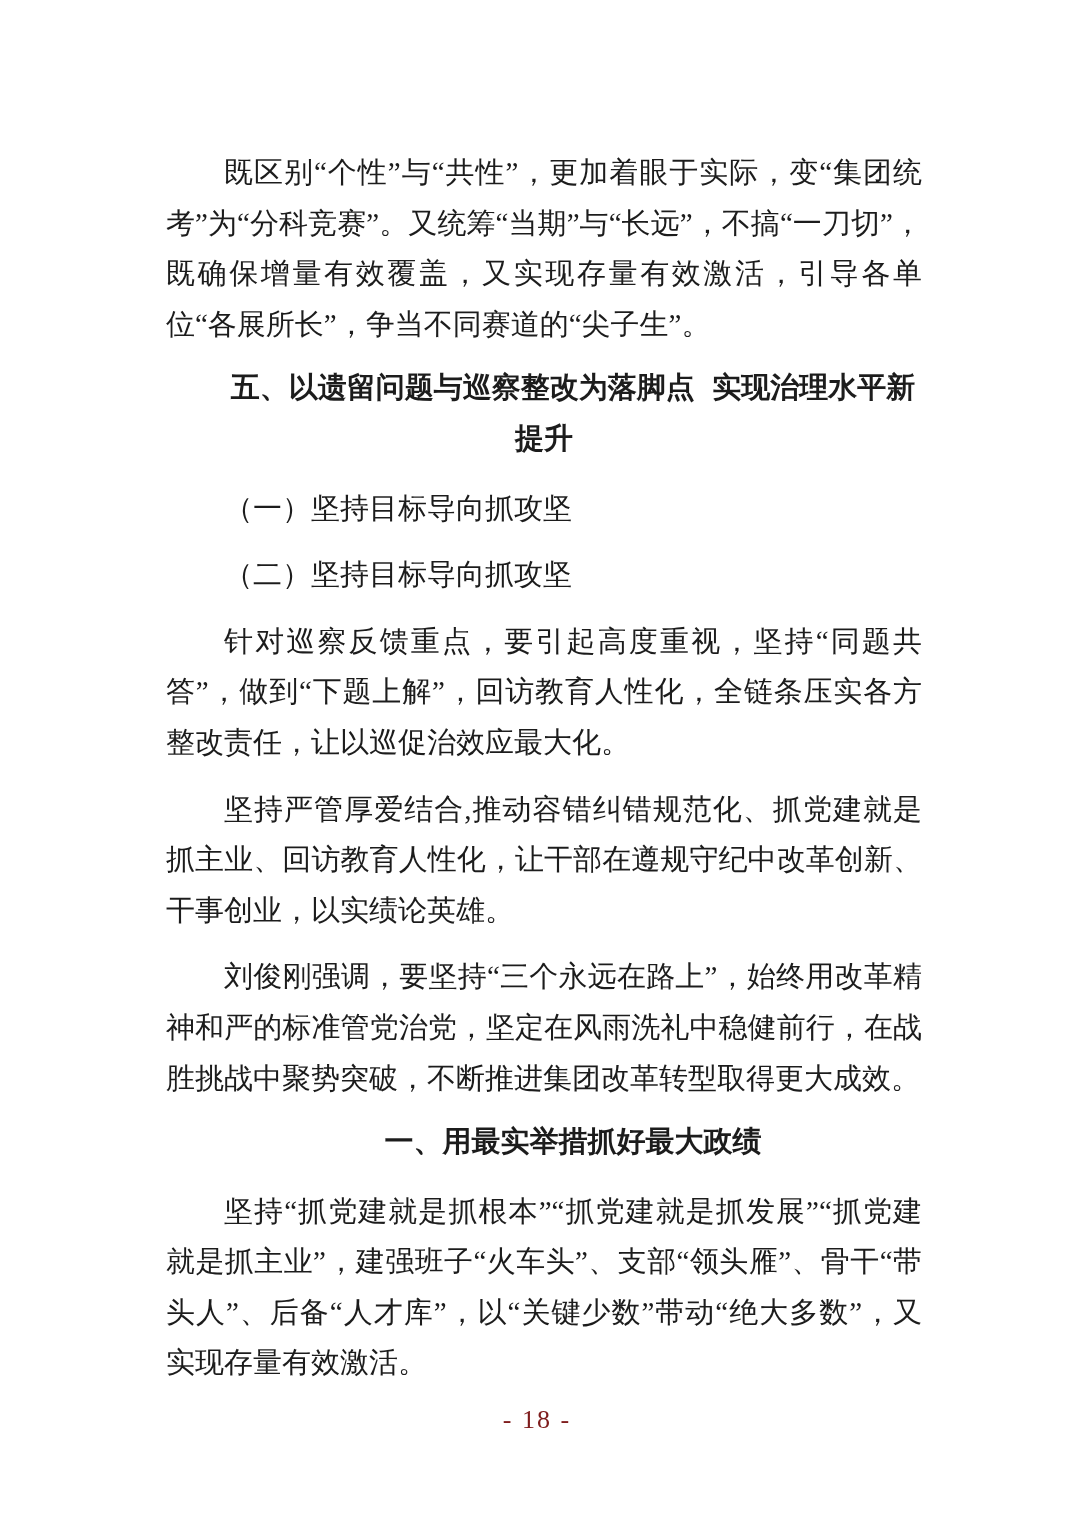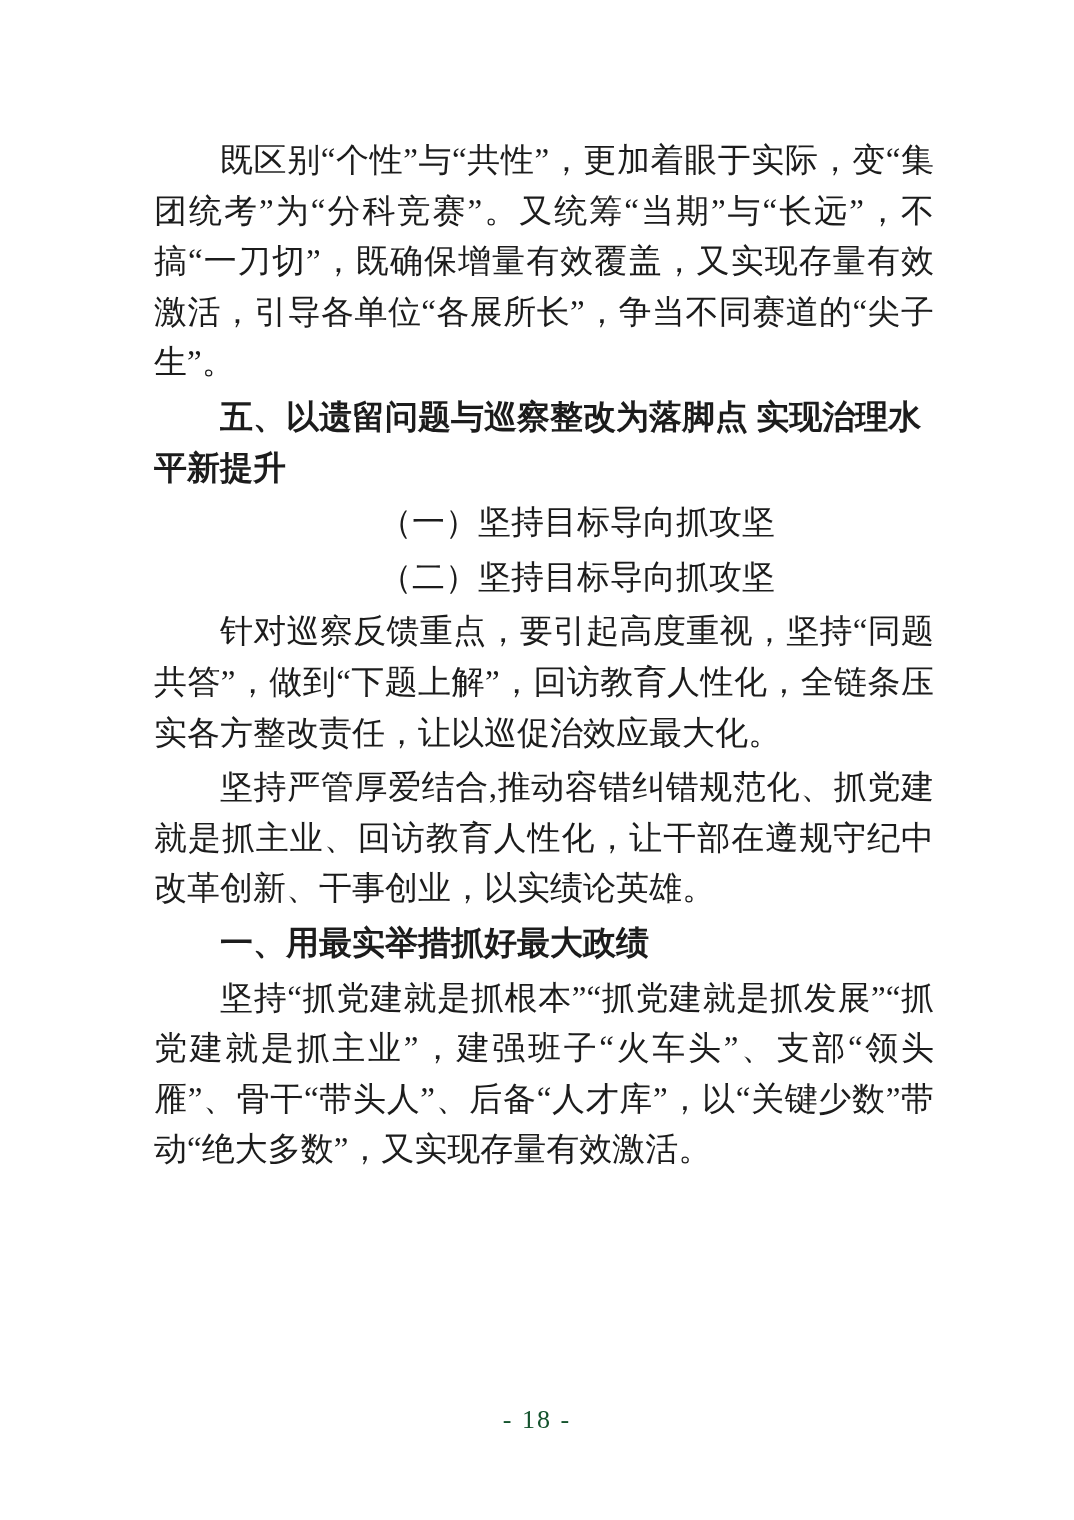"既区别“个性”与“共性”，更加着眼于实际，变“集团统考”为“分科竞赛”。又统筹“" .content p { font-size: 33px -> 29px; margin: 4px -> 16px }
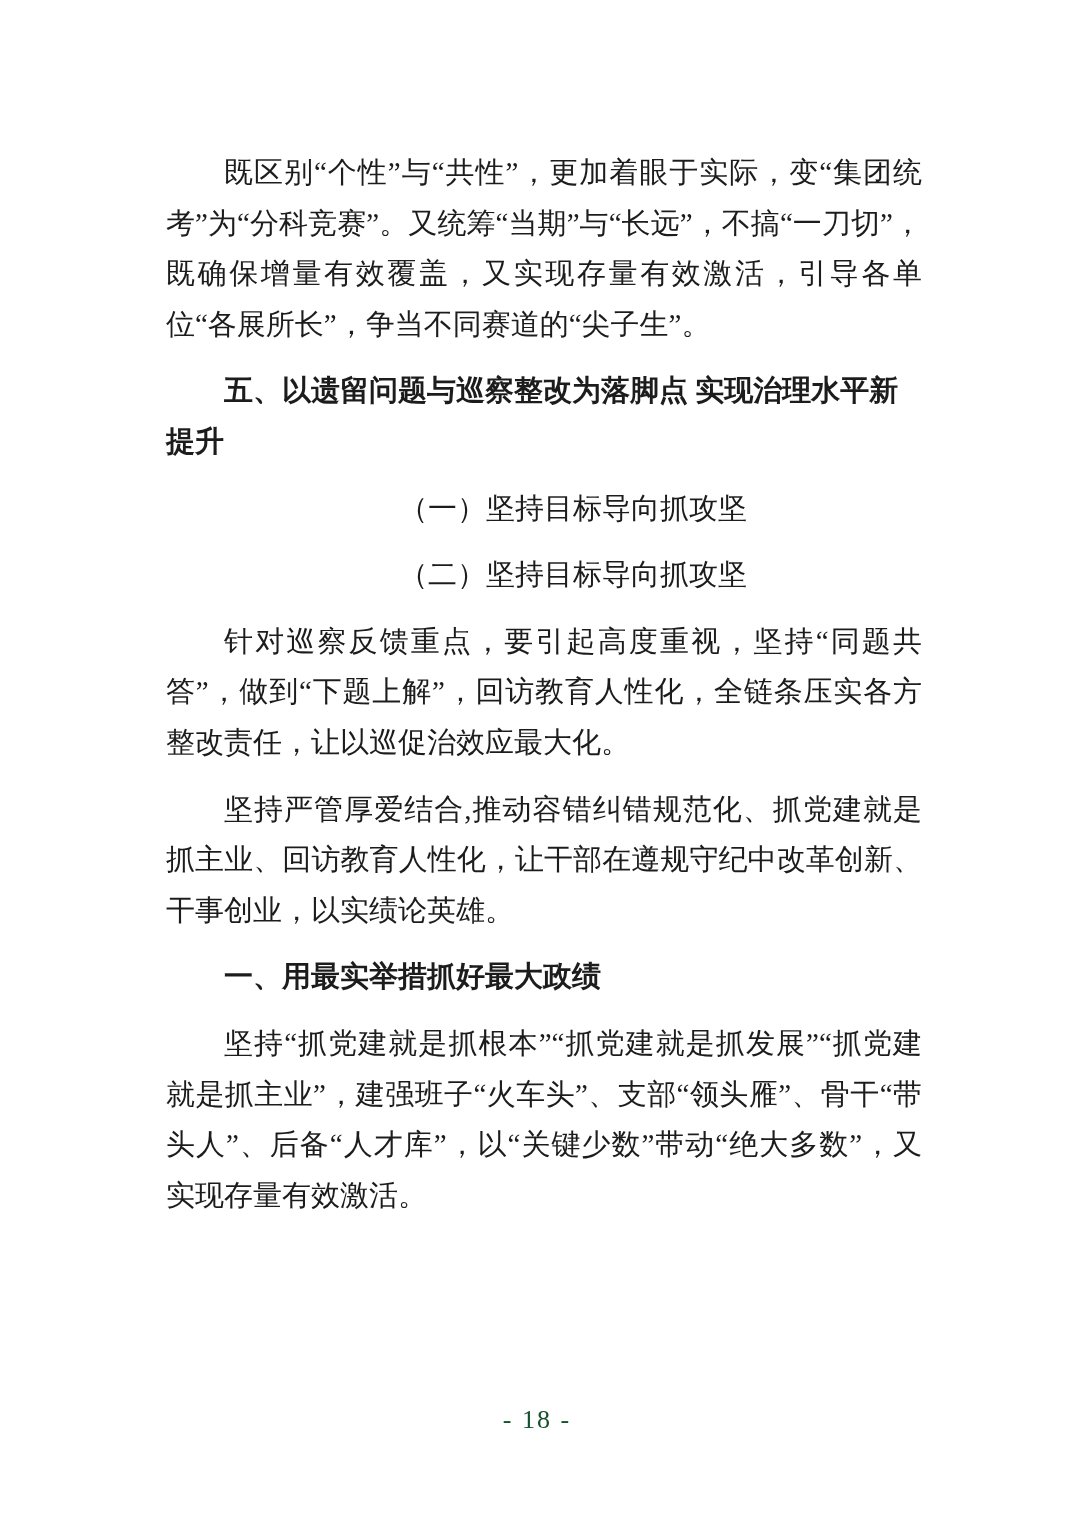"五、以遗留问题与巡察整改为落脚点 实现治理水平新提升" .content p.heading { font-family: Liberation Serif, serif -> Liberation Mono, monospace; text-align: left -> center }
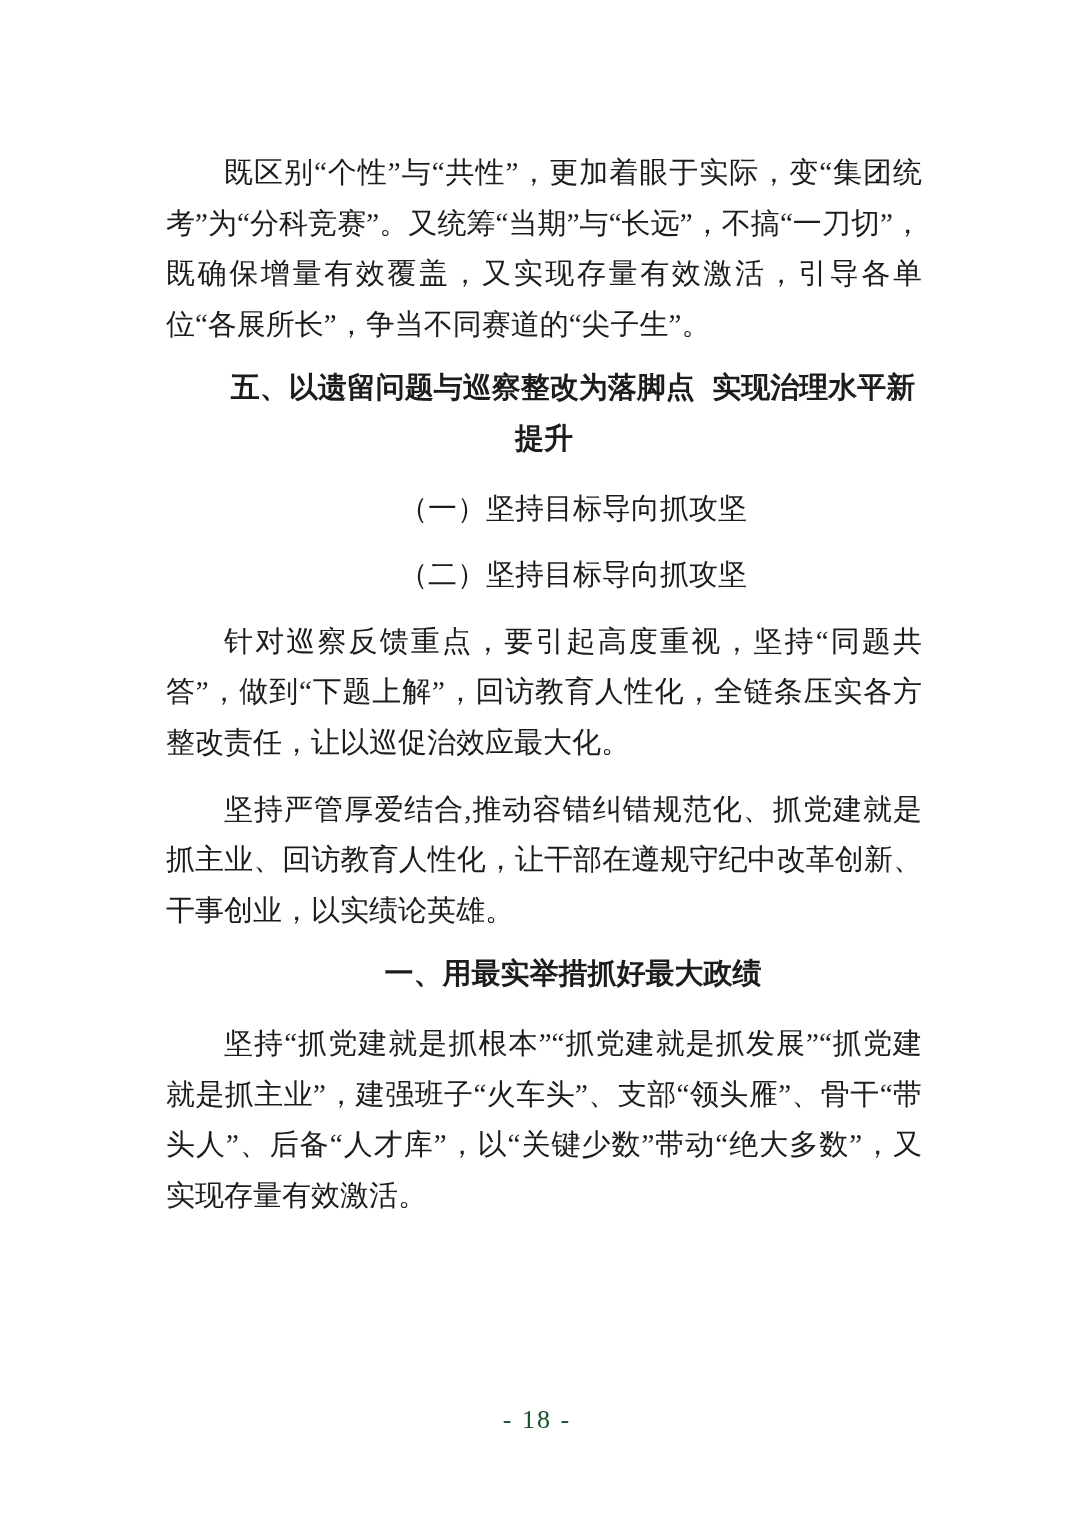"（一）坚持目标导向抓攻坚" .content p.subheading { text-align: center -> left }
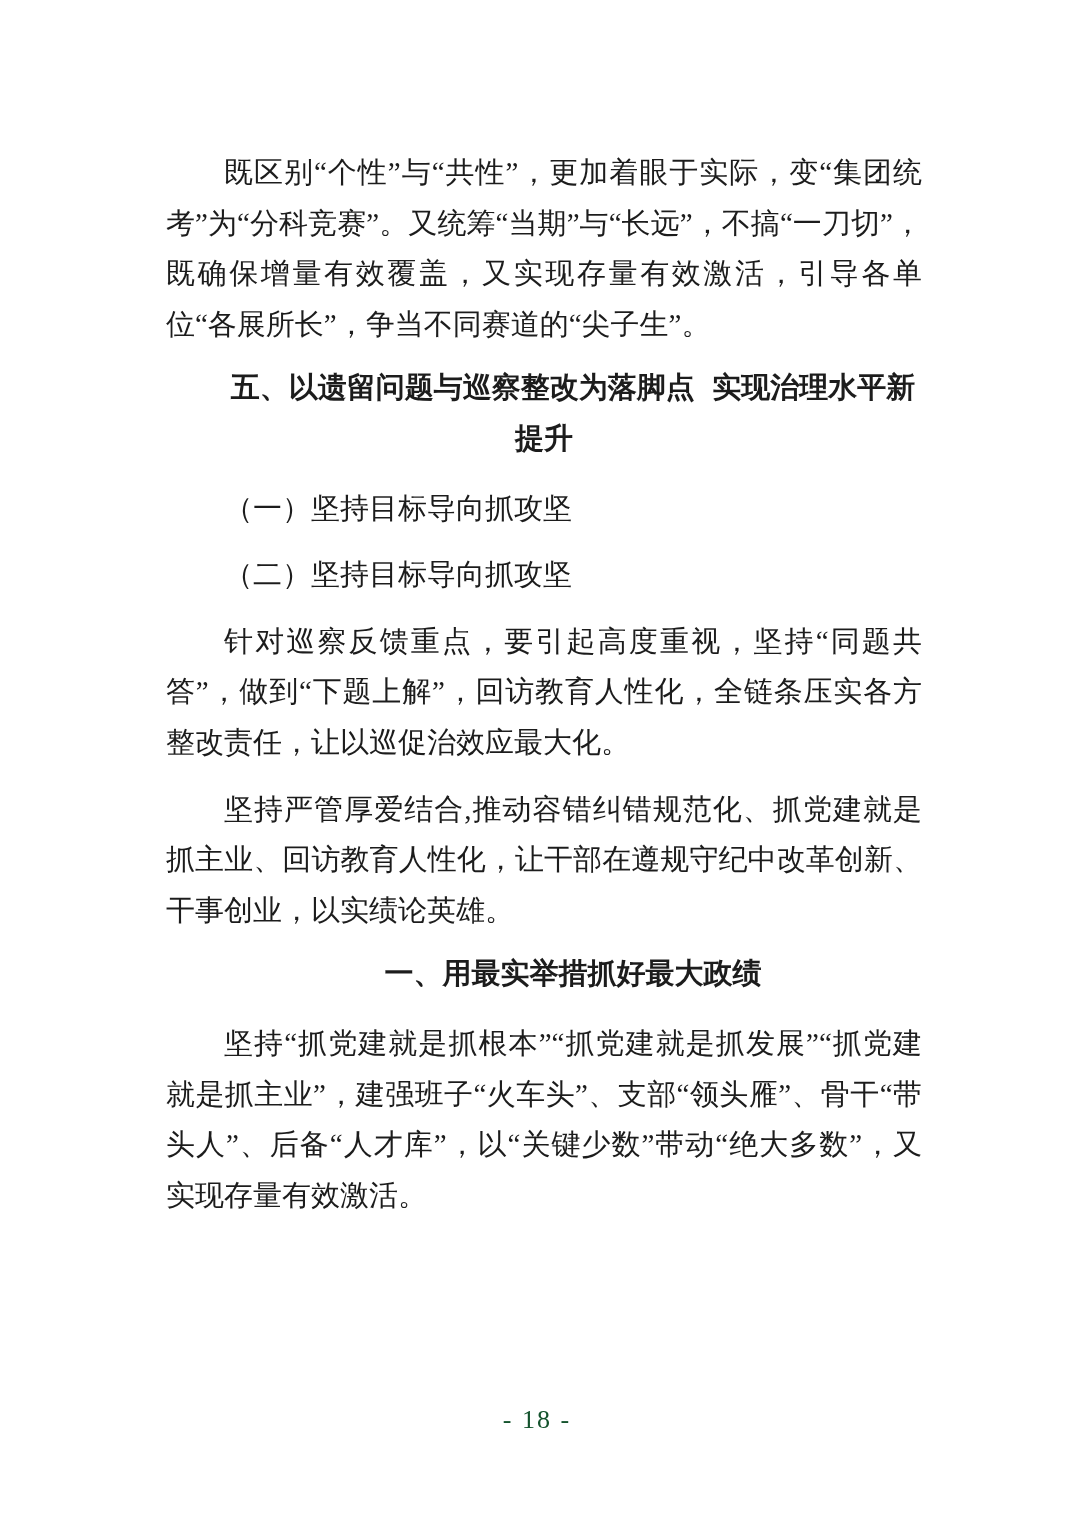"刘俊刚强调，要坚持“三个永远在路上”，始终用改革精神和严的标准管党治党，坚定在风" p.body { html: none -> <p>刘俊刚强调，要坚持“三个永远在路上”，始终用改革精神和严的标准管党治党，坚定在风雨洗礼中稳健前行，在战胜挑战中聚势突破，不断推进集团改革转型取得更大成效。</p> }
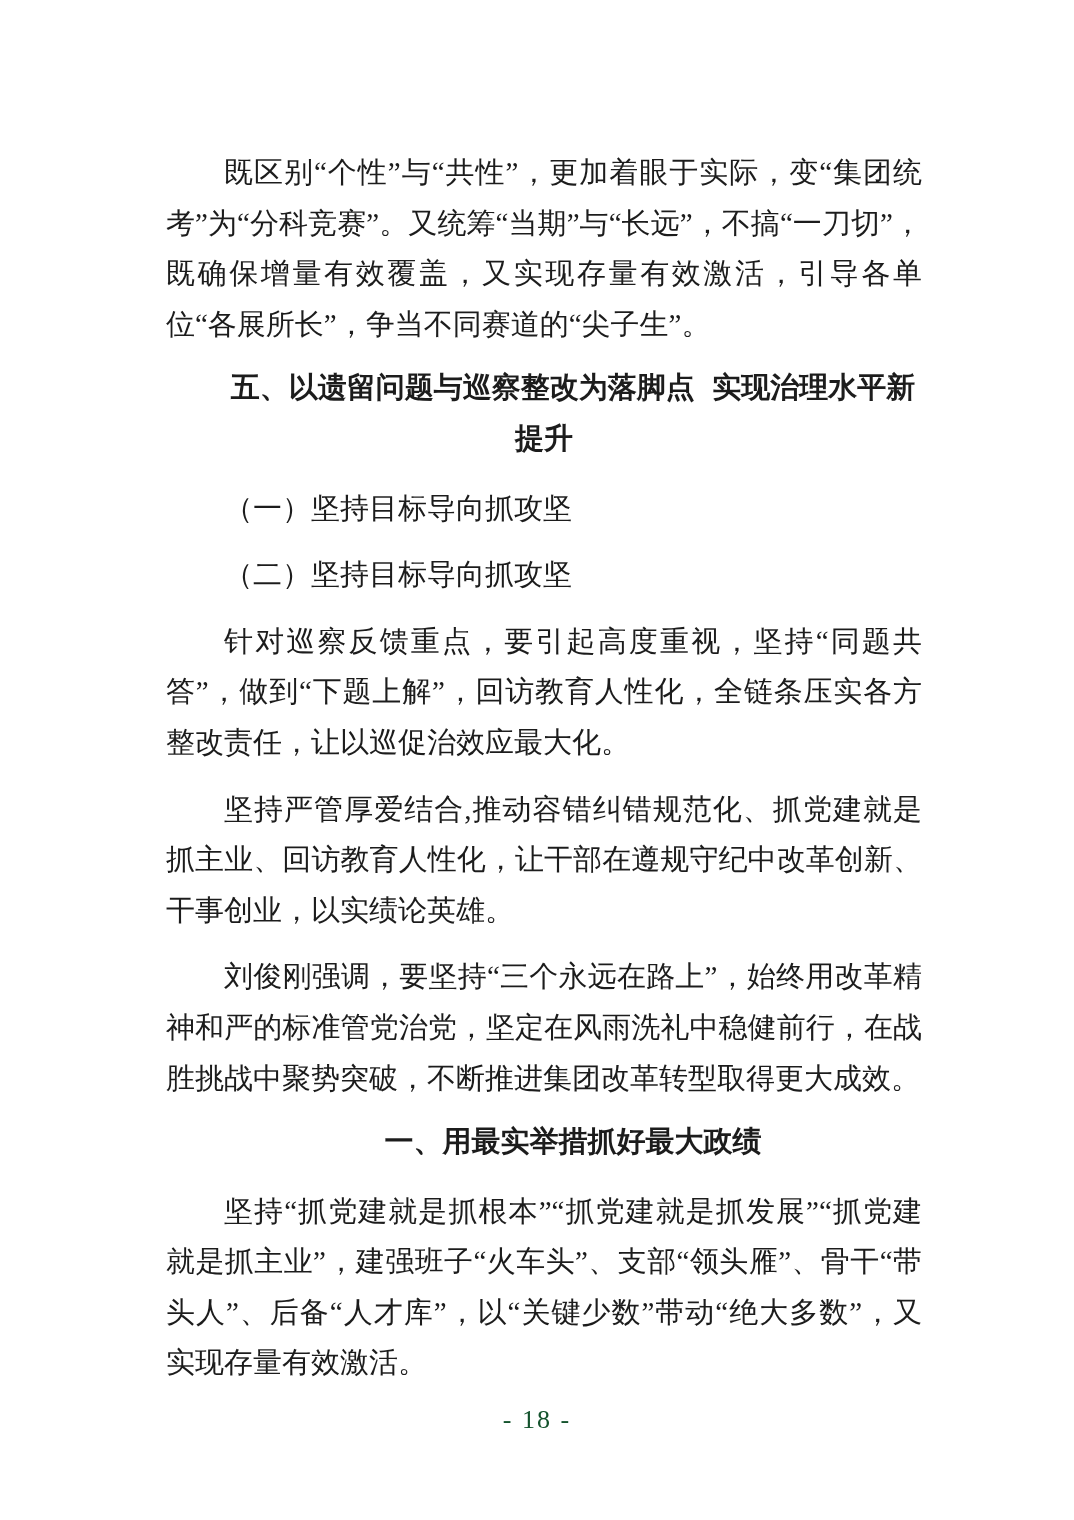"- 18 -" .footer { color: #14532d -> #7f1d1d }
